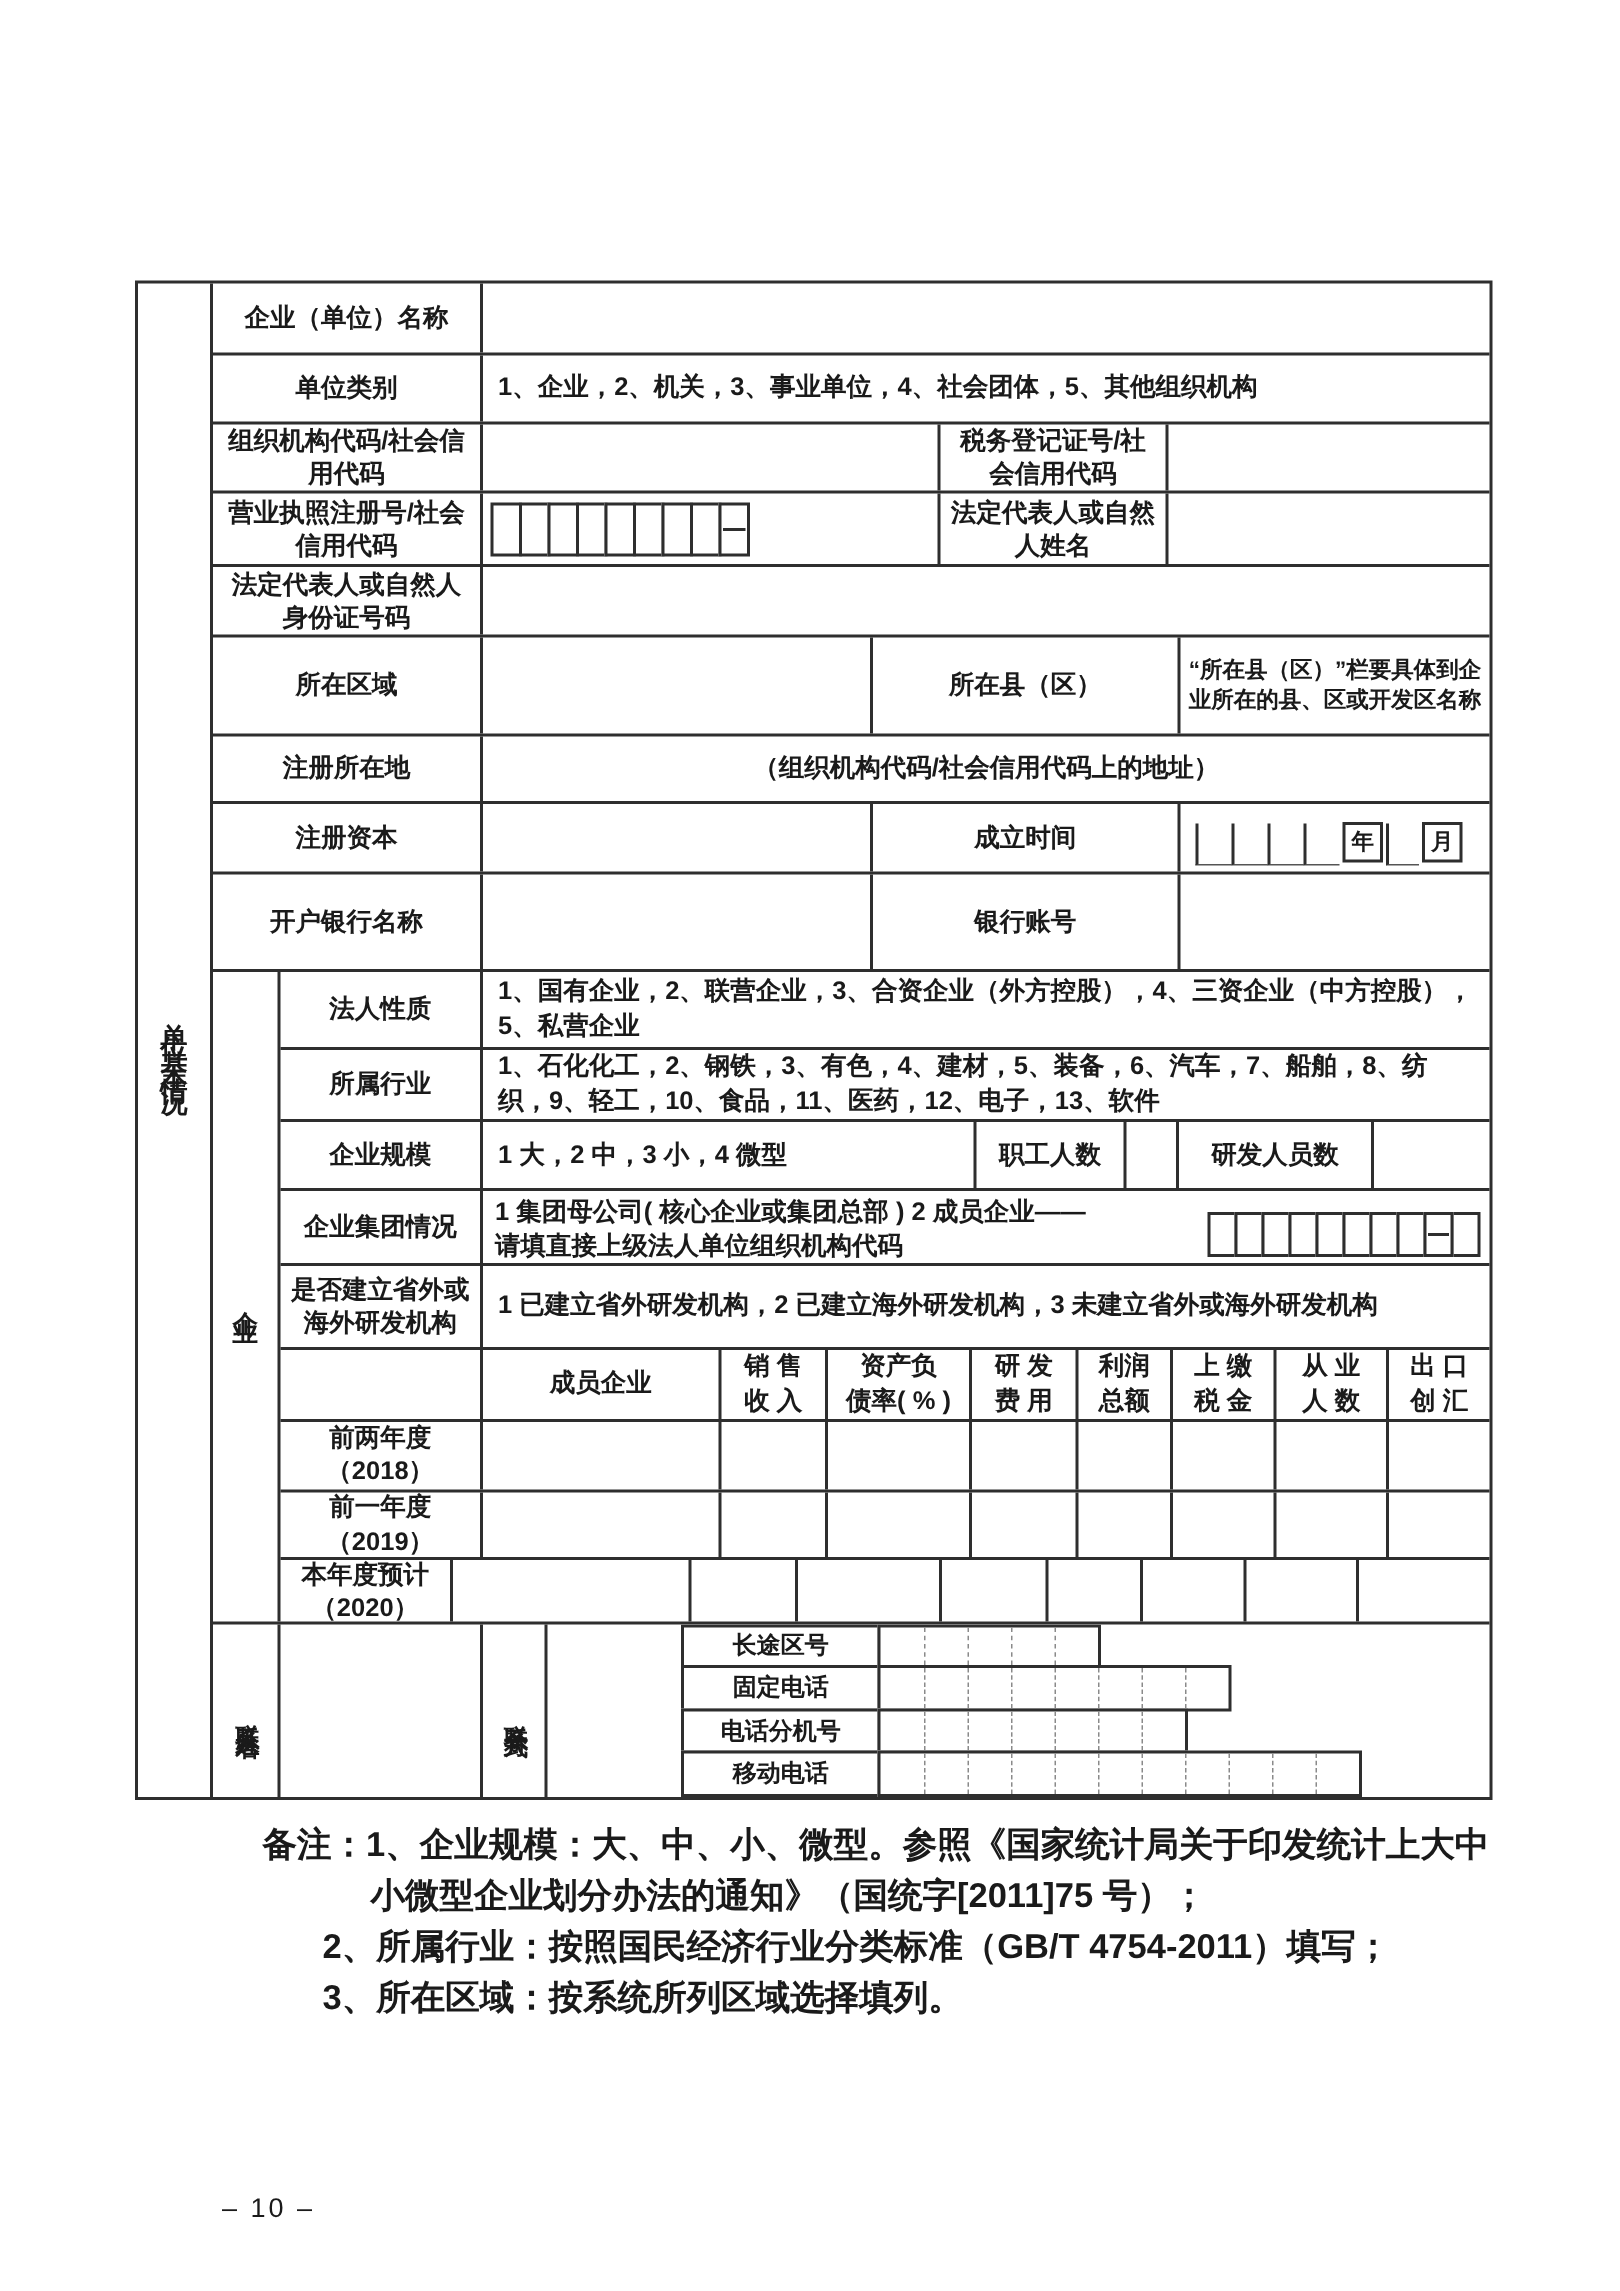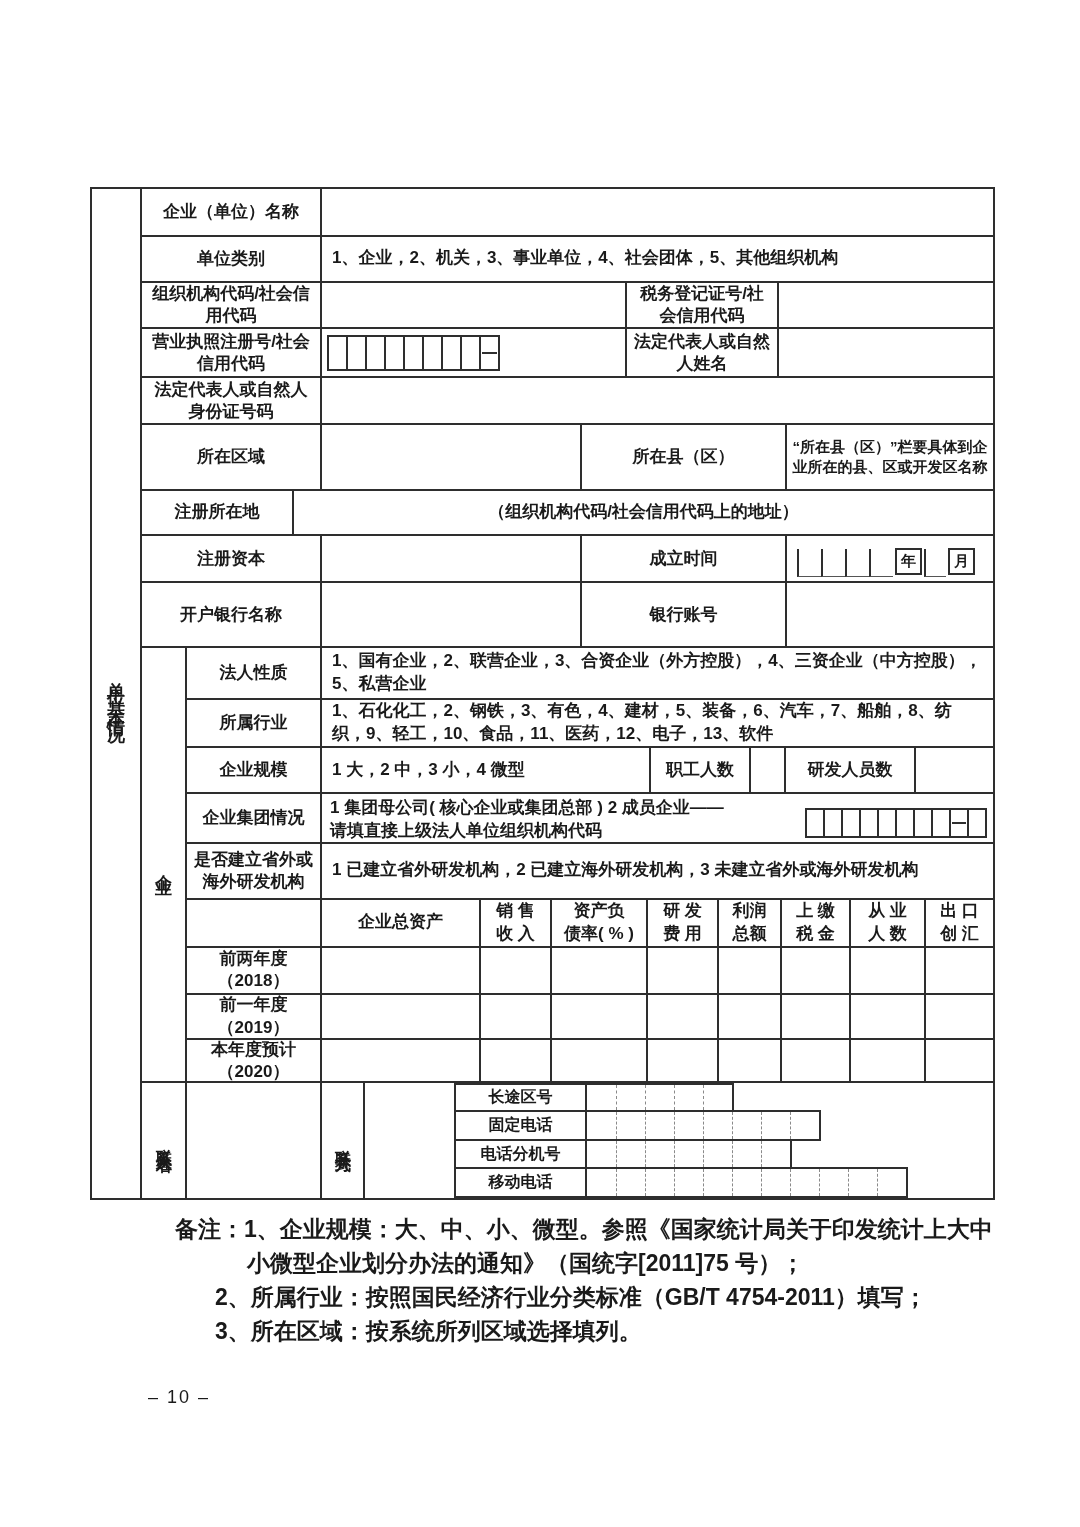"注册所在地" div.cell { width: 152px -> 180px }
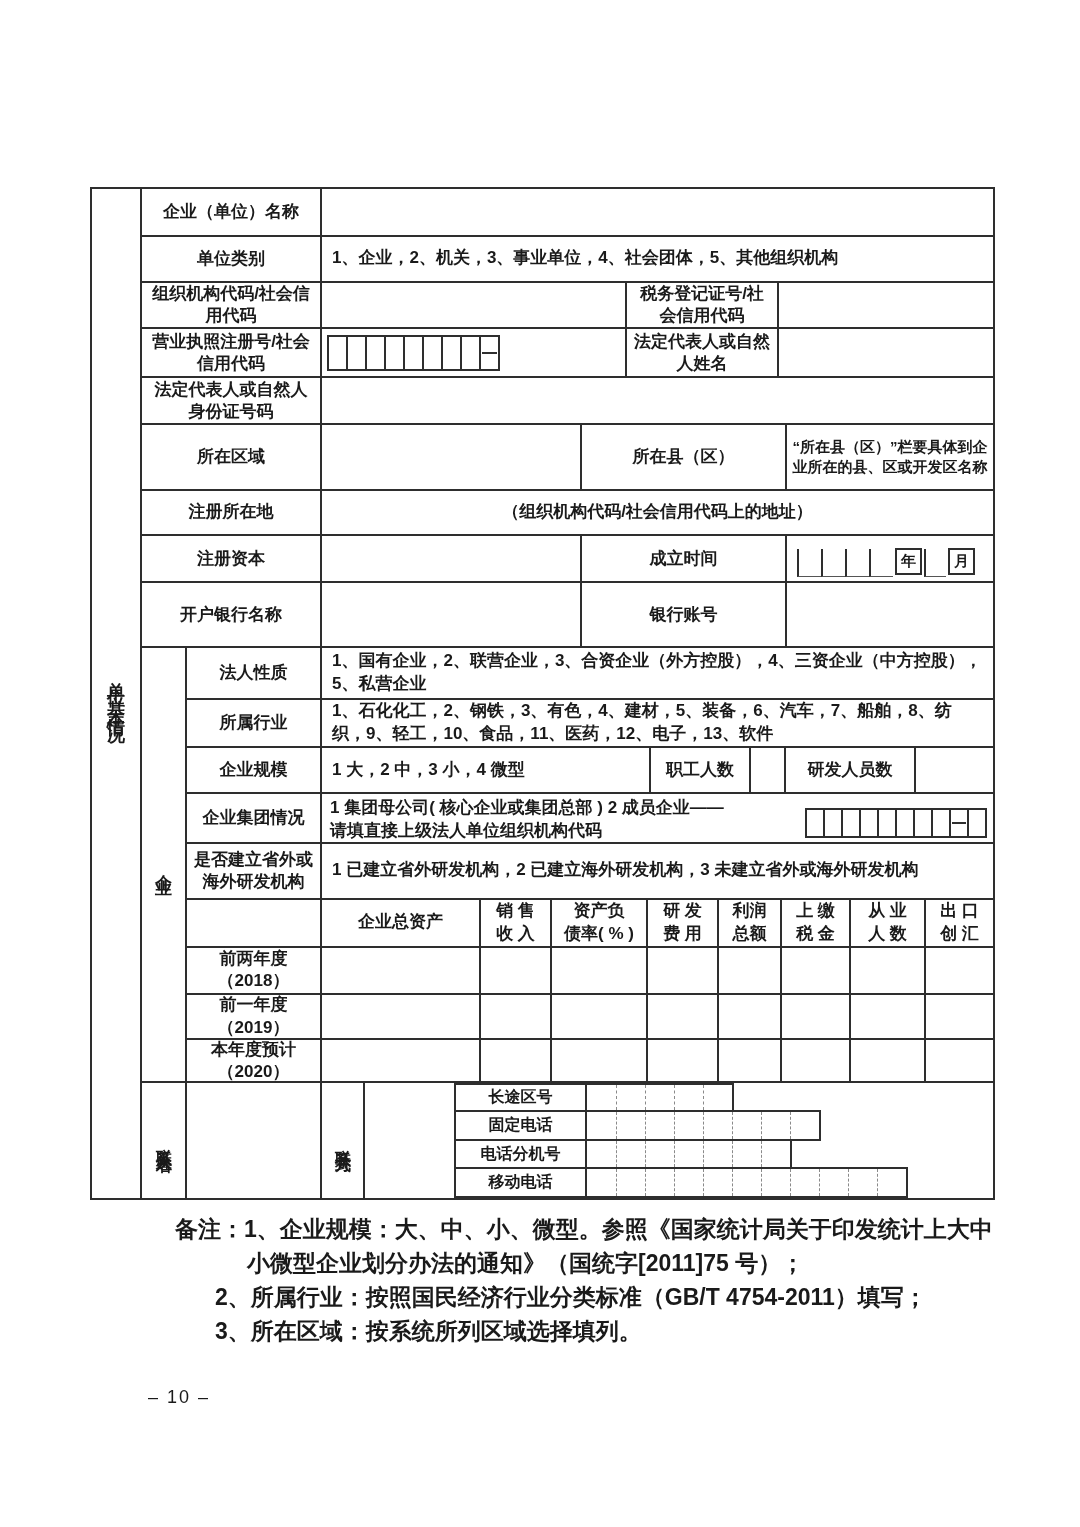"企业总资产" div.cell { text: 企业总资产 -> 成员企业 }
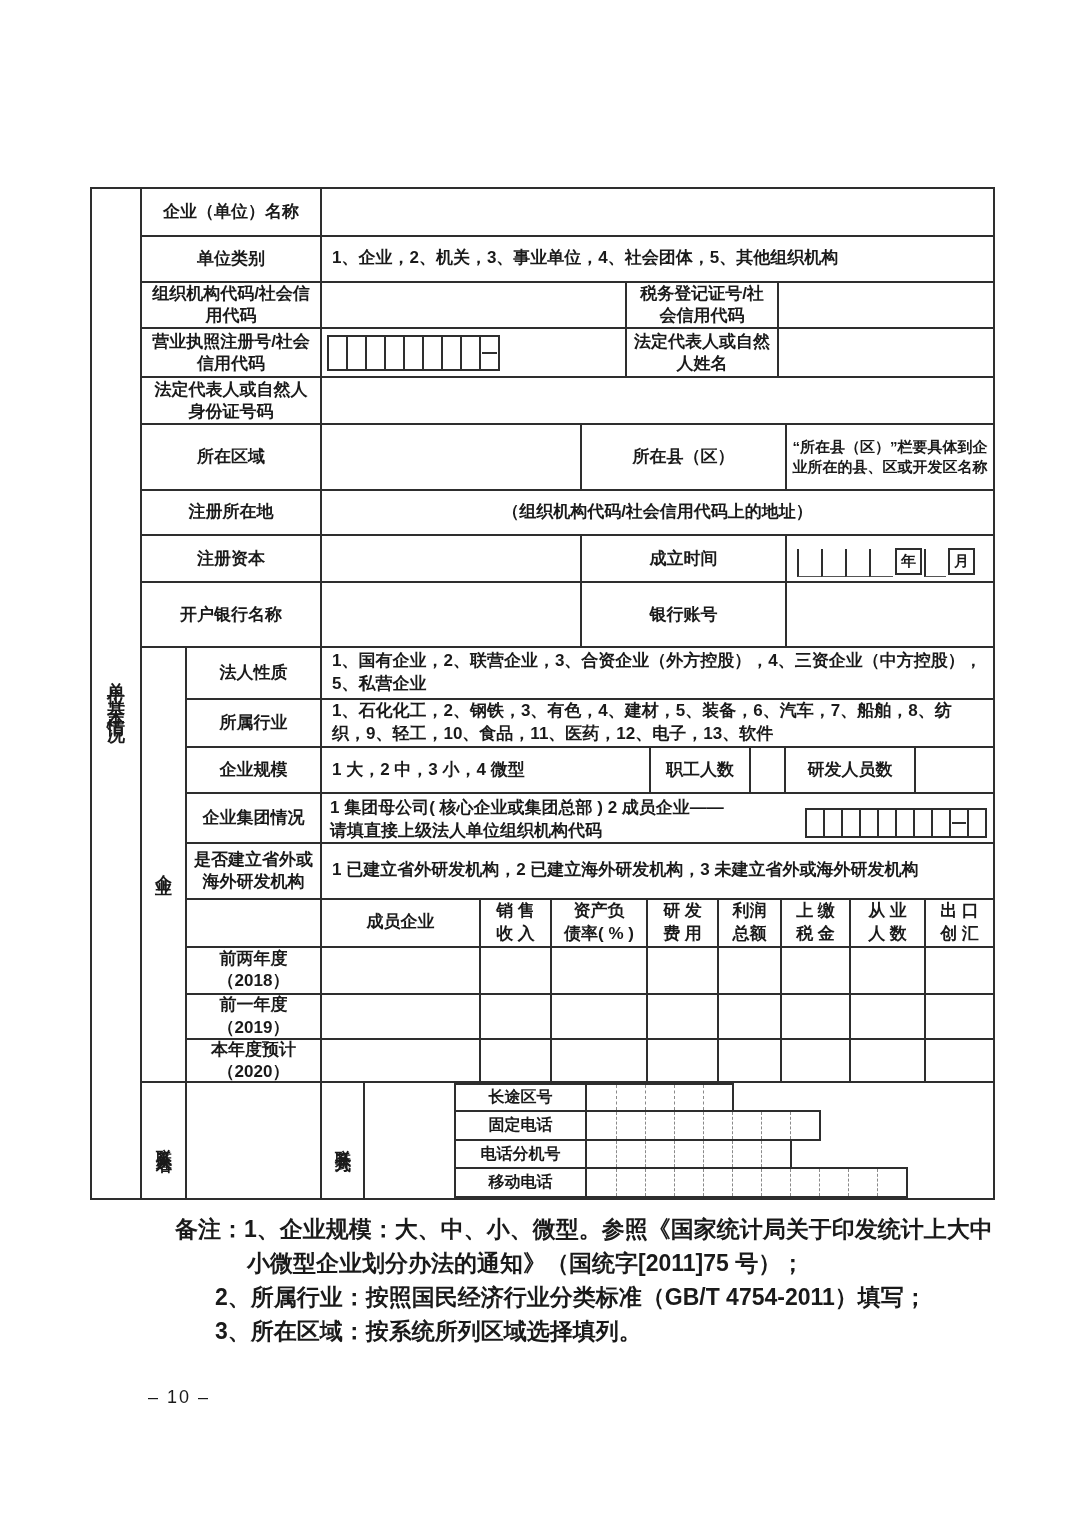"本年度预计" div.cell { width: 135px -> 115px }
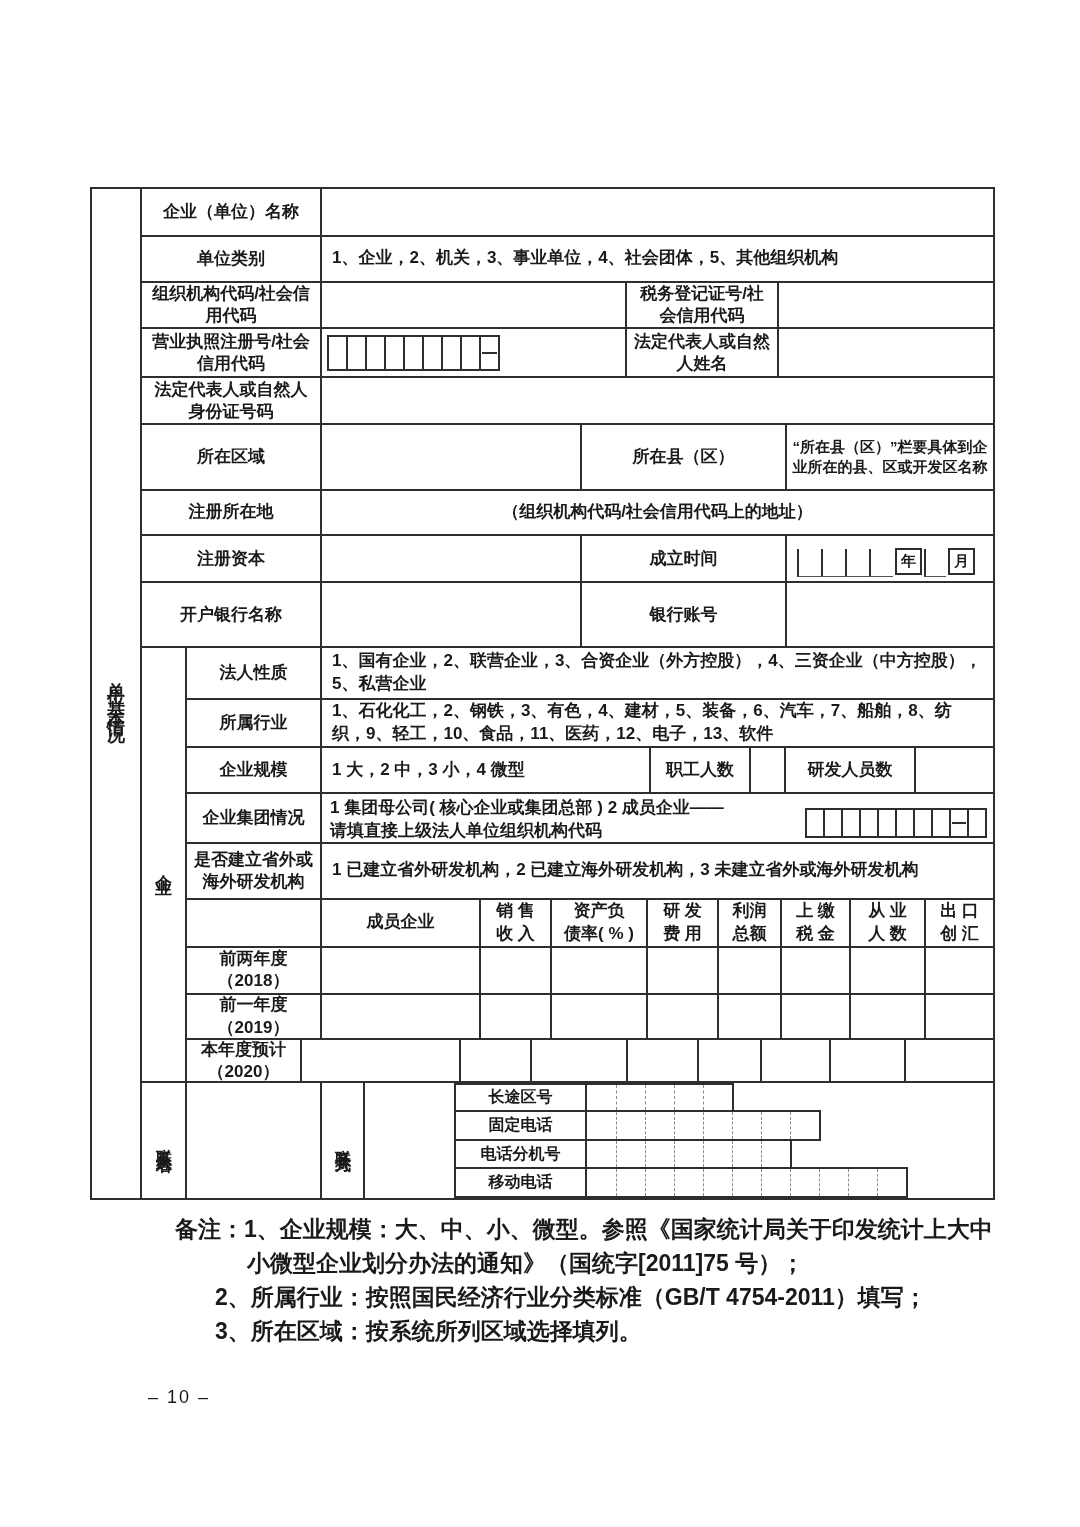"– 10 –" .pageno { top: 1387px -> 1462px }
